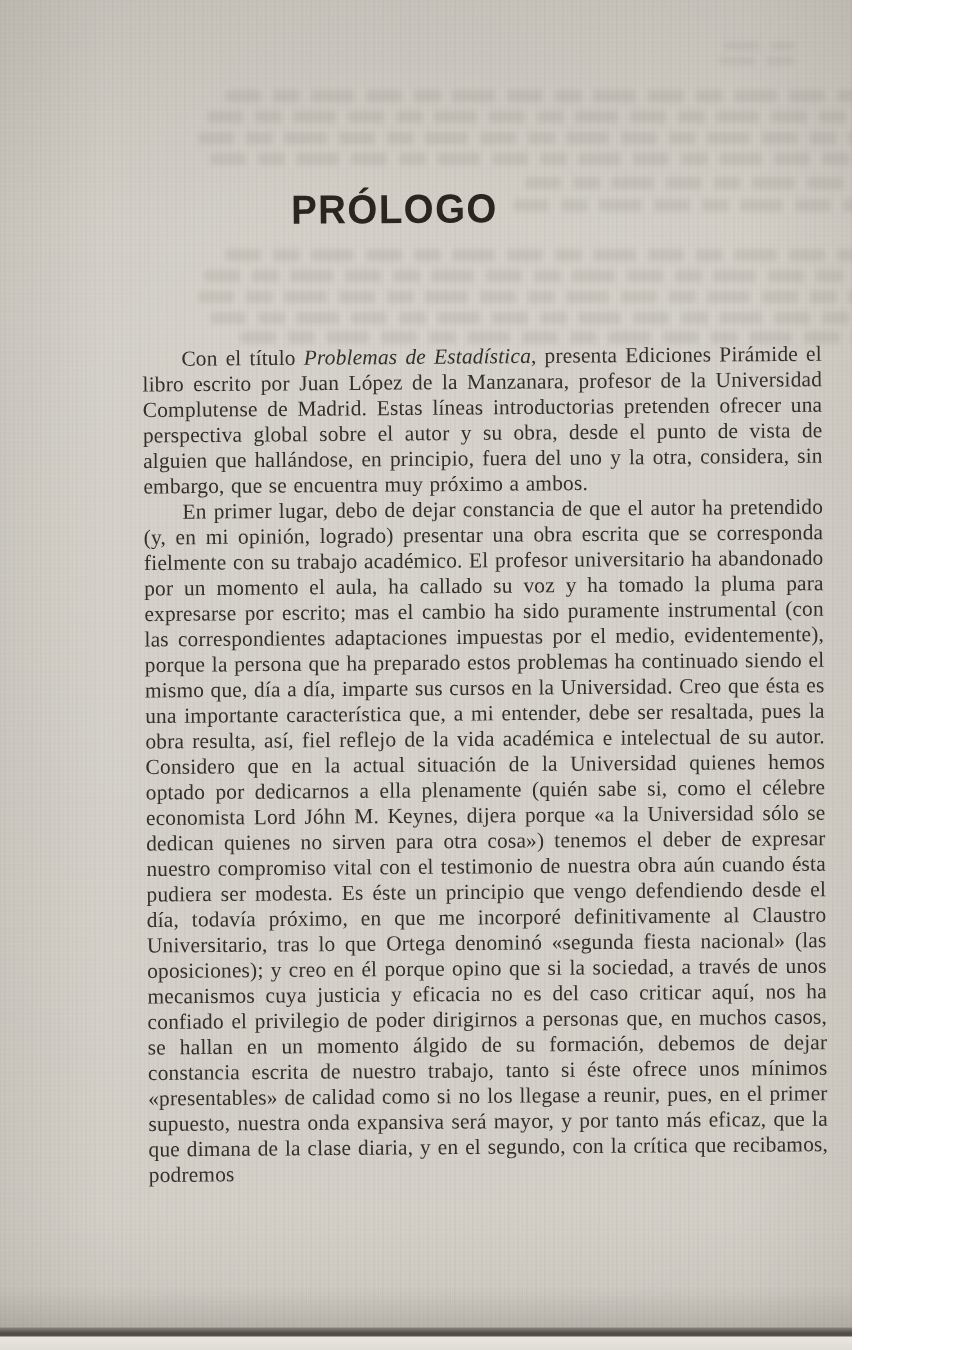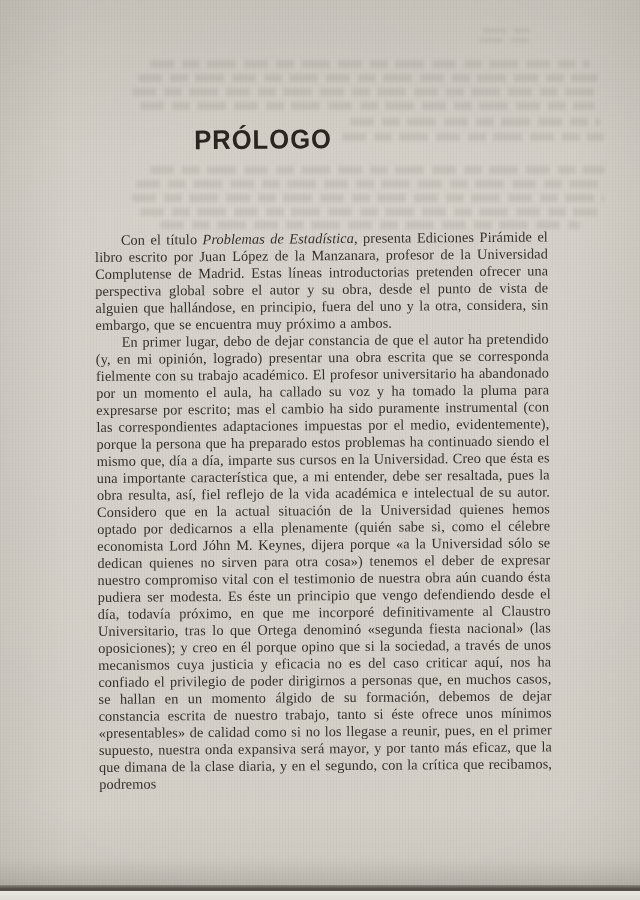"PRÓLOGO" .photo { width: 640px -> 568px }
